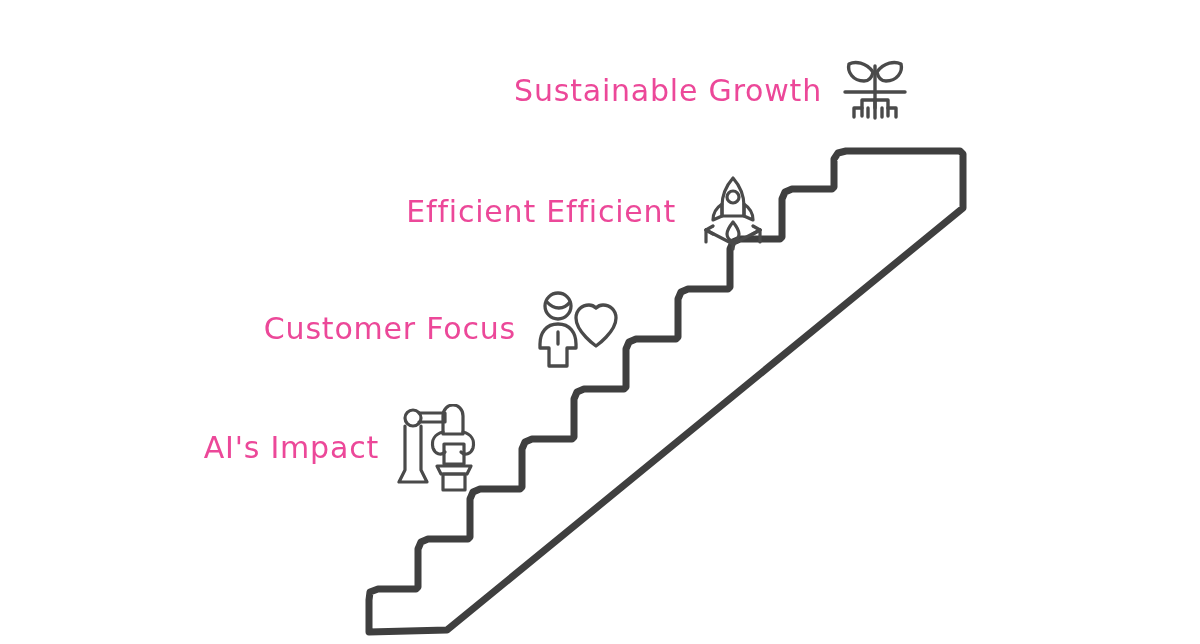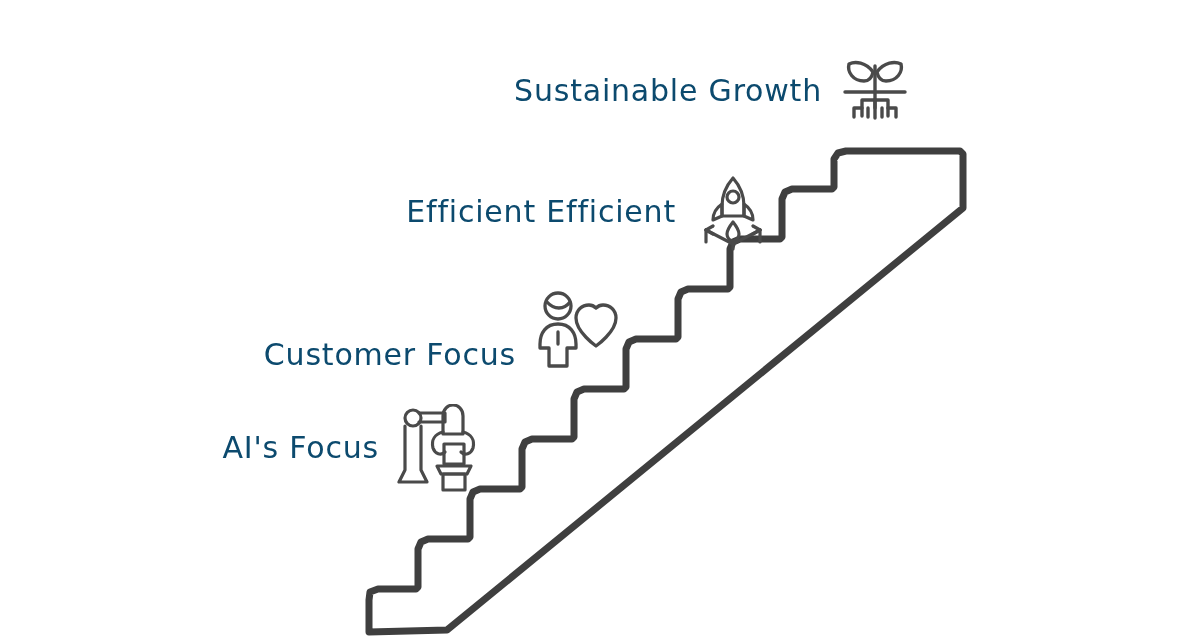"Sustainable Growth" .step-label-text { color: #0c4a6e -> #ec4899 }
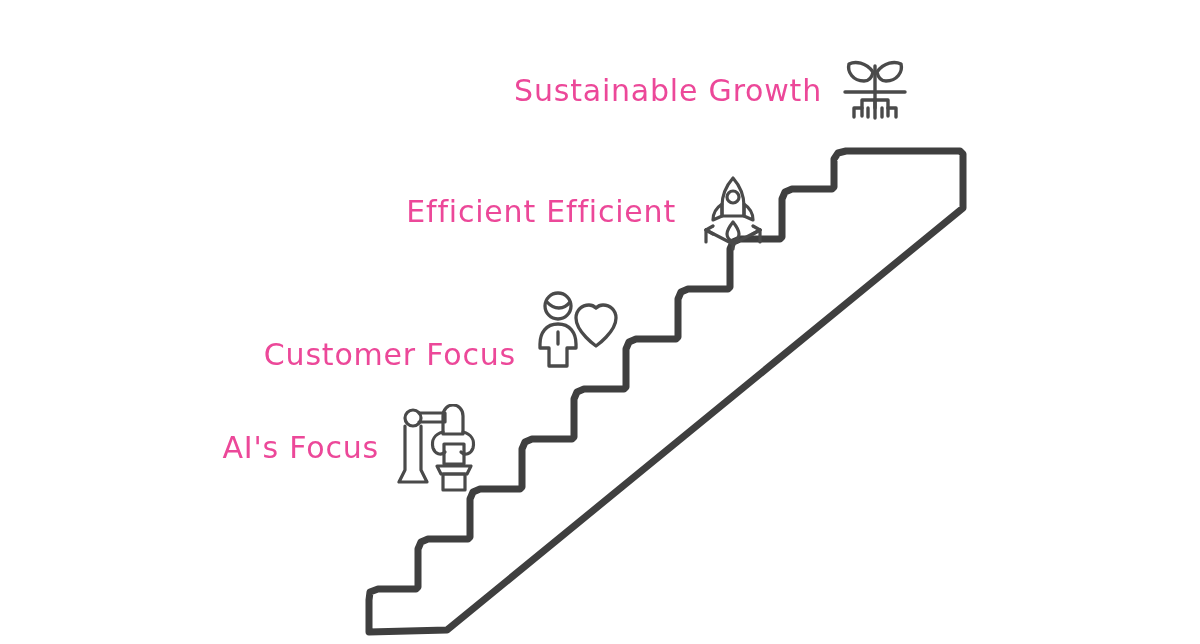"Customer Focus" #label-customer-focus { align-items: flex-end -> none }
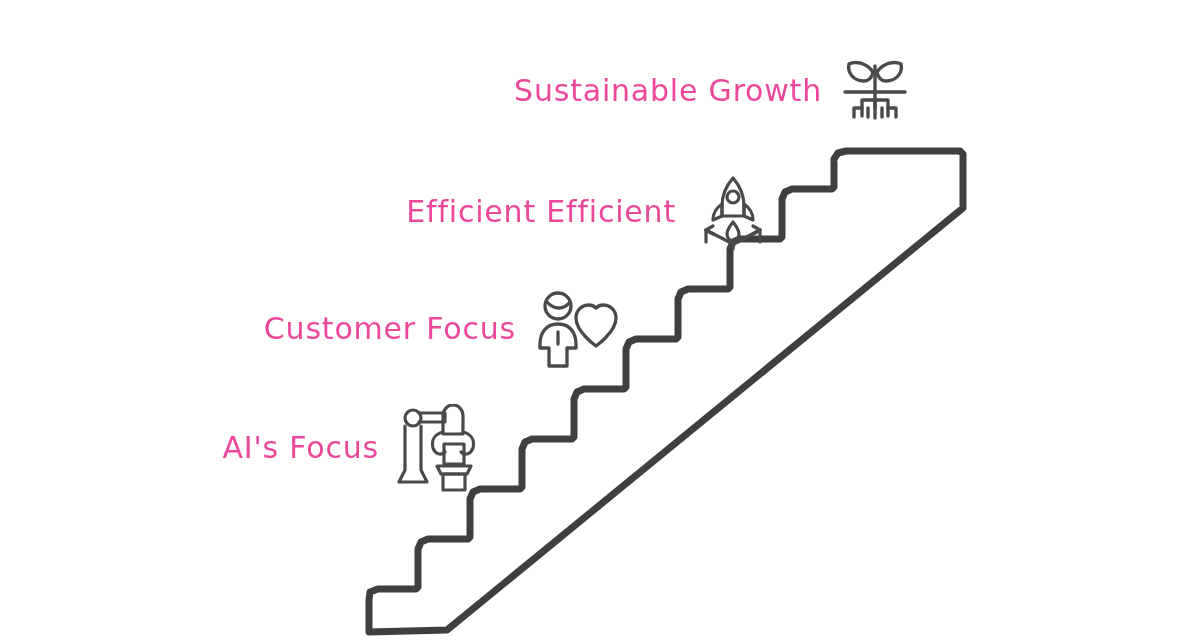"AI's Focus" span.step-label-text { text: Focus -> Impact }
